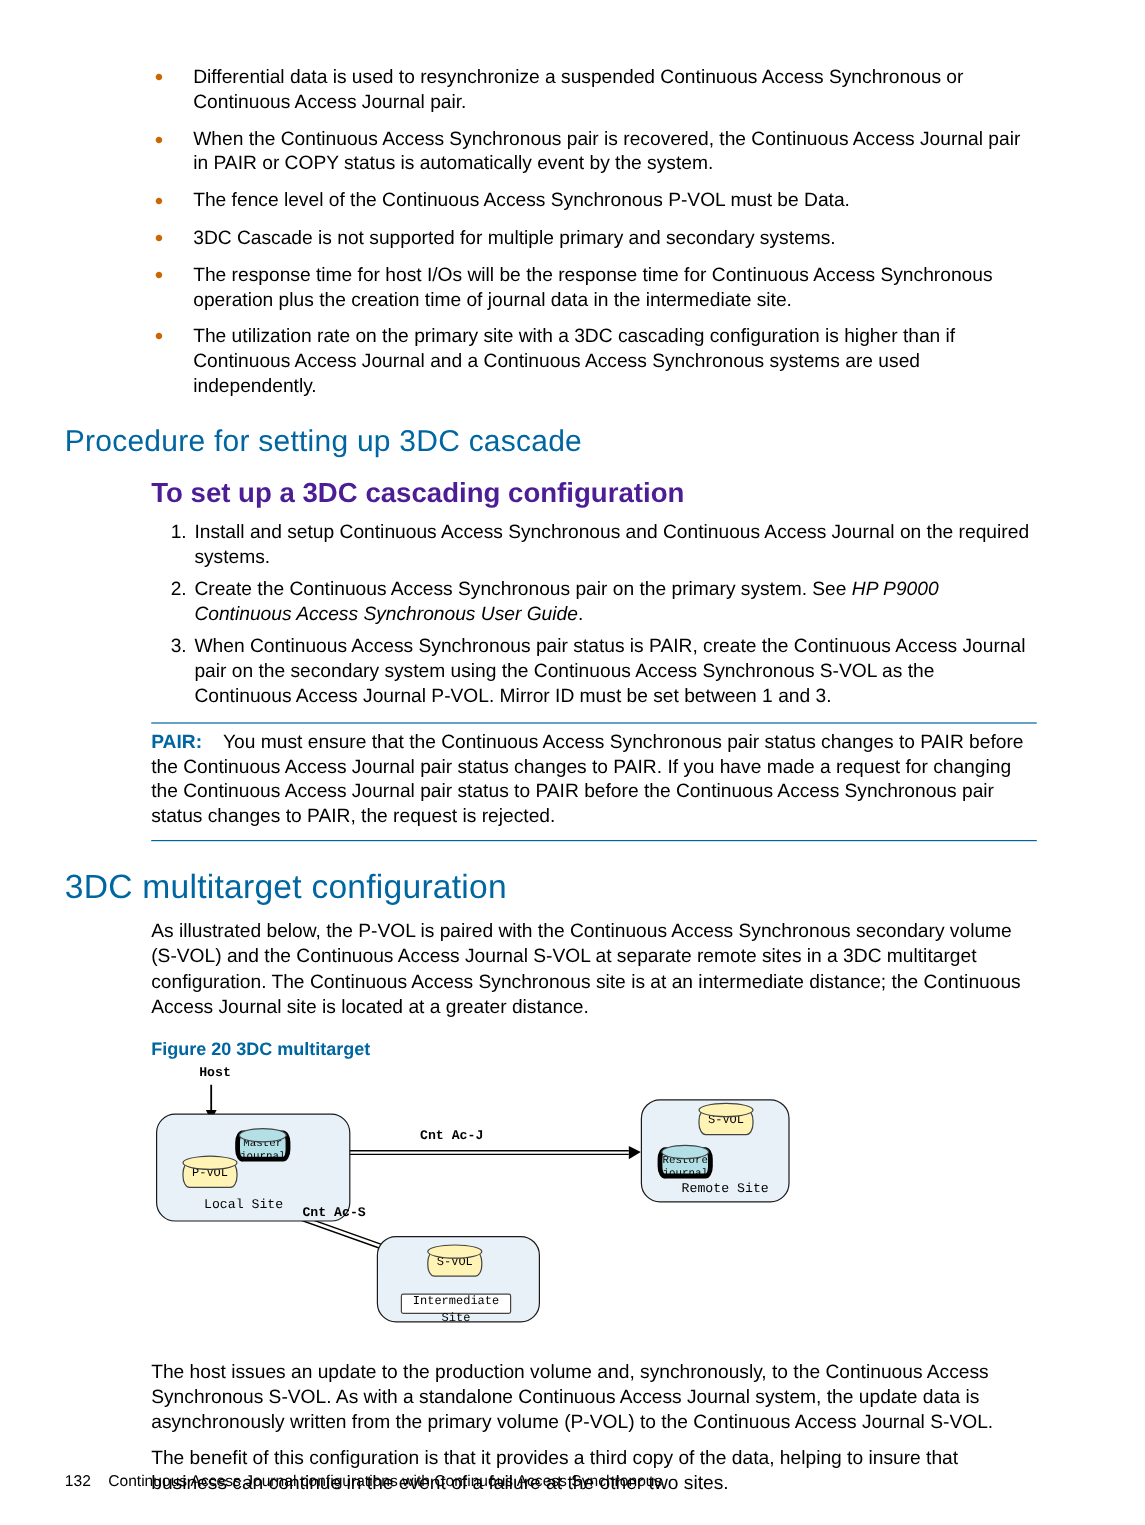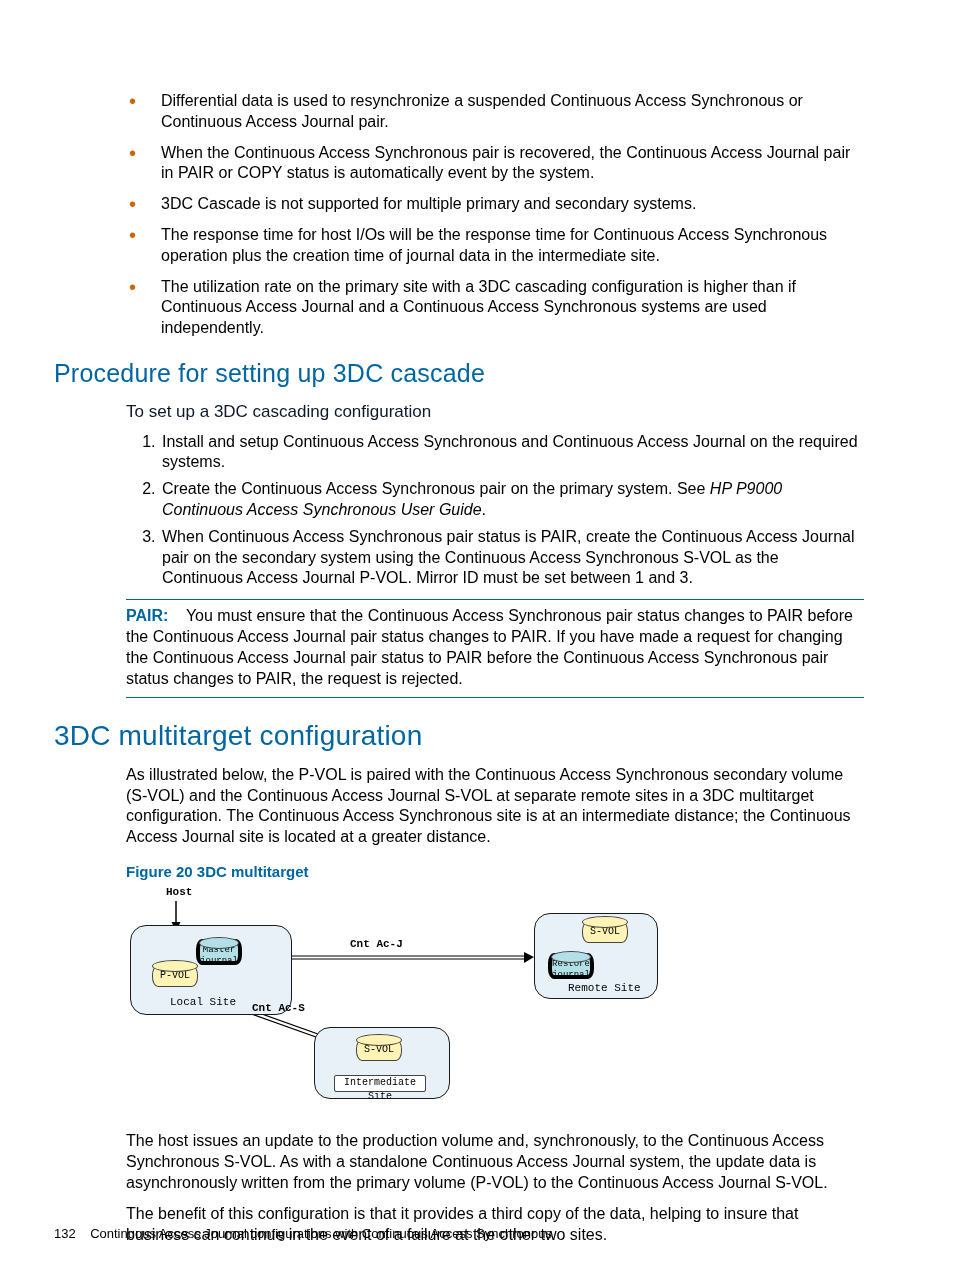"Differential data is used to" .content { margin-top: 36px -> none }
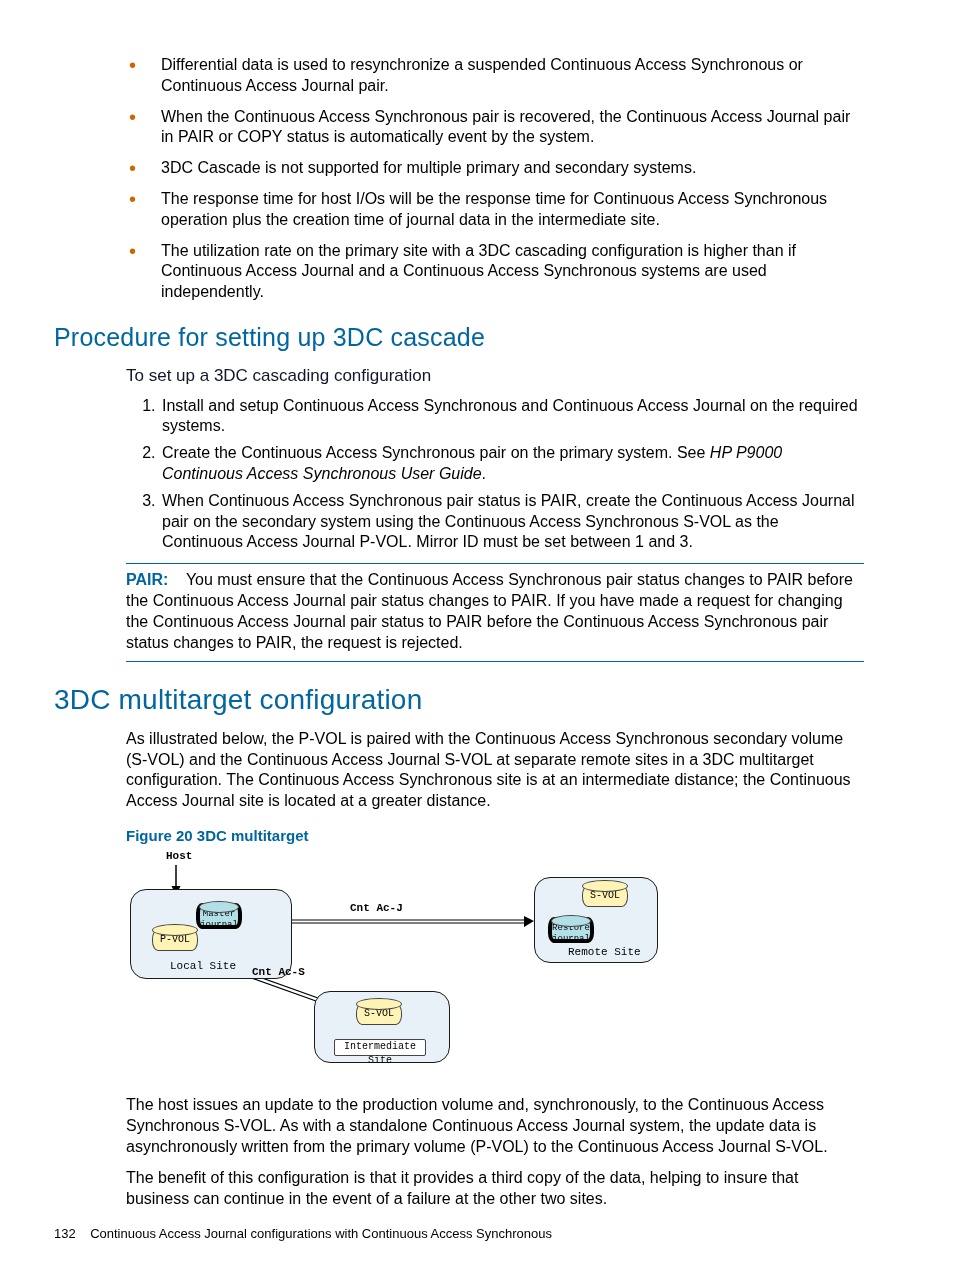"The fence level of the" li { html: none -> <li><span>The fence level of the Continuous Access Synchronous P-VOL must be Data.</span></li> }
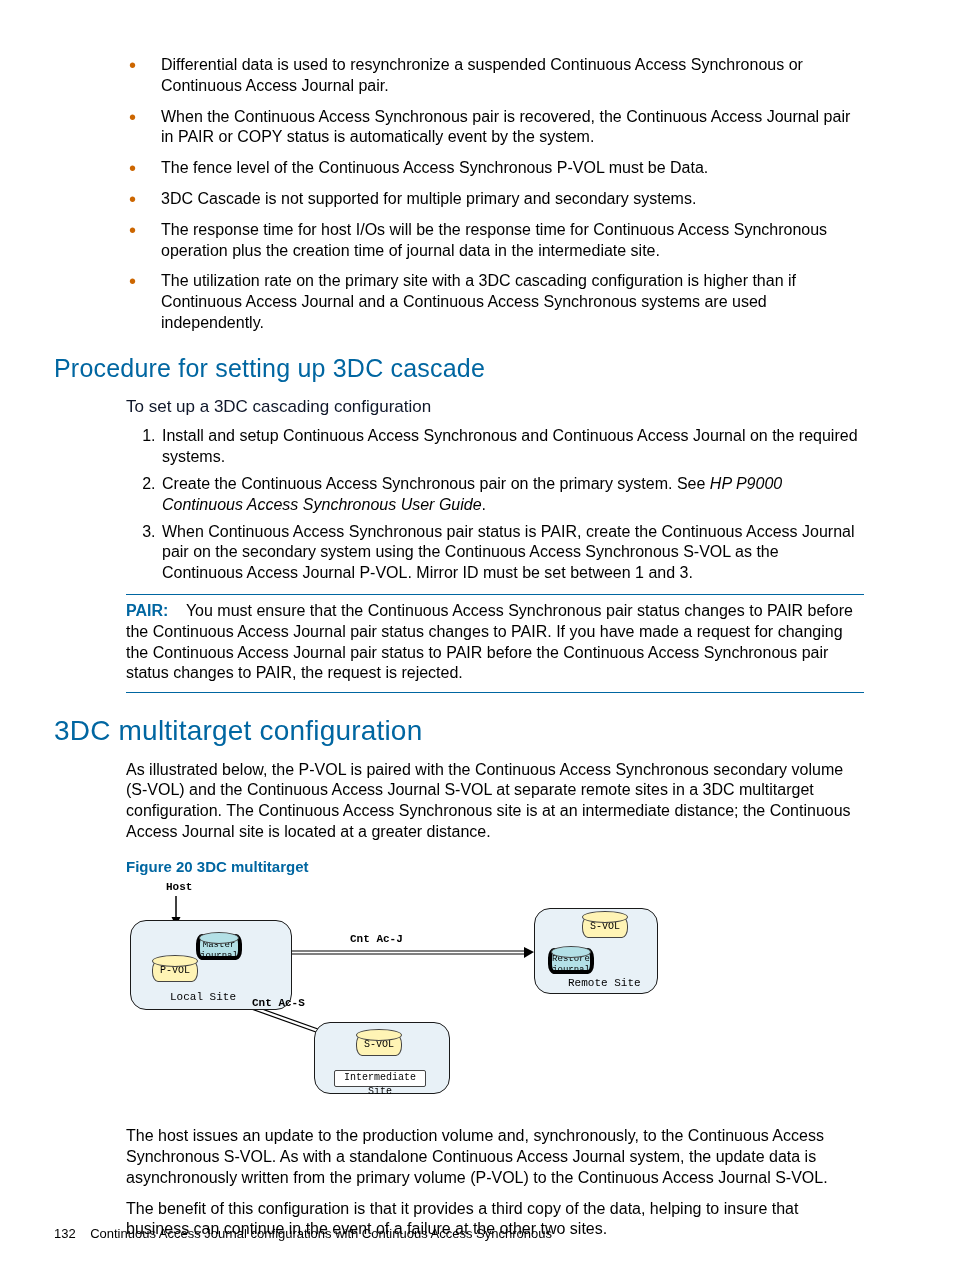"To set up a 3DC" h3.subsection { color: #0f172a -> #4c1d95; font-size: 17px -> 23px; font-weight: 400 -> 700 }
